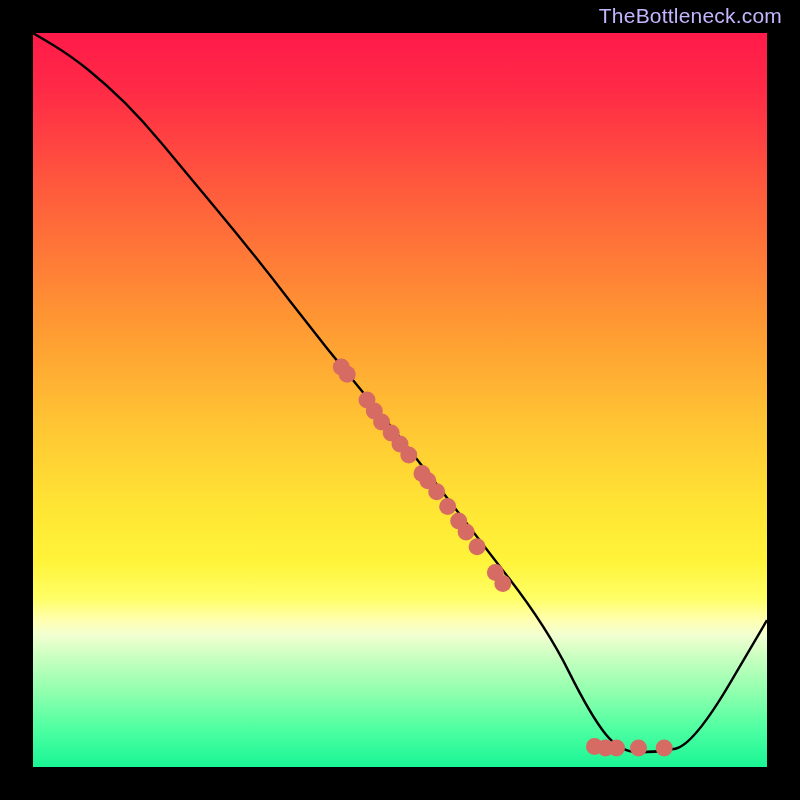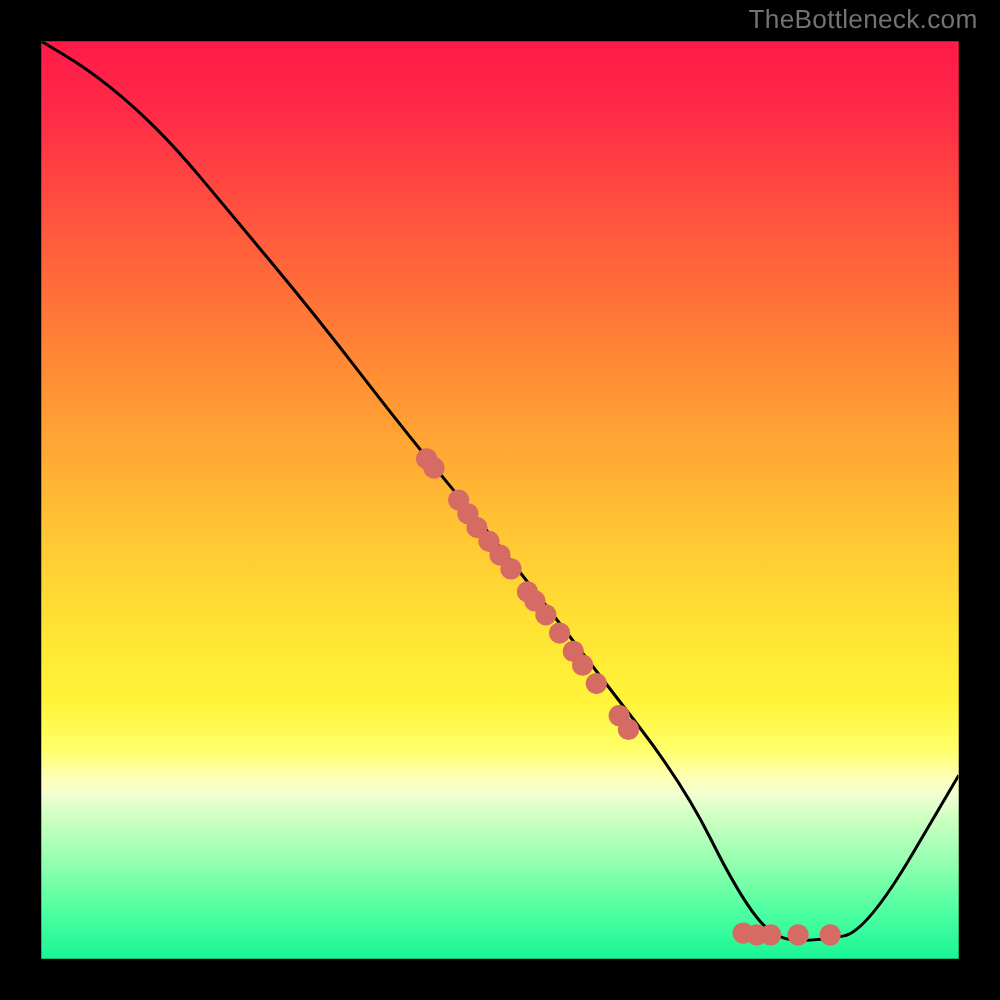"TheBottleneck.com" .attribution { color: #737373 -> #c4b5fd }
